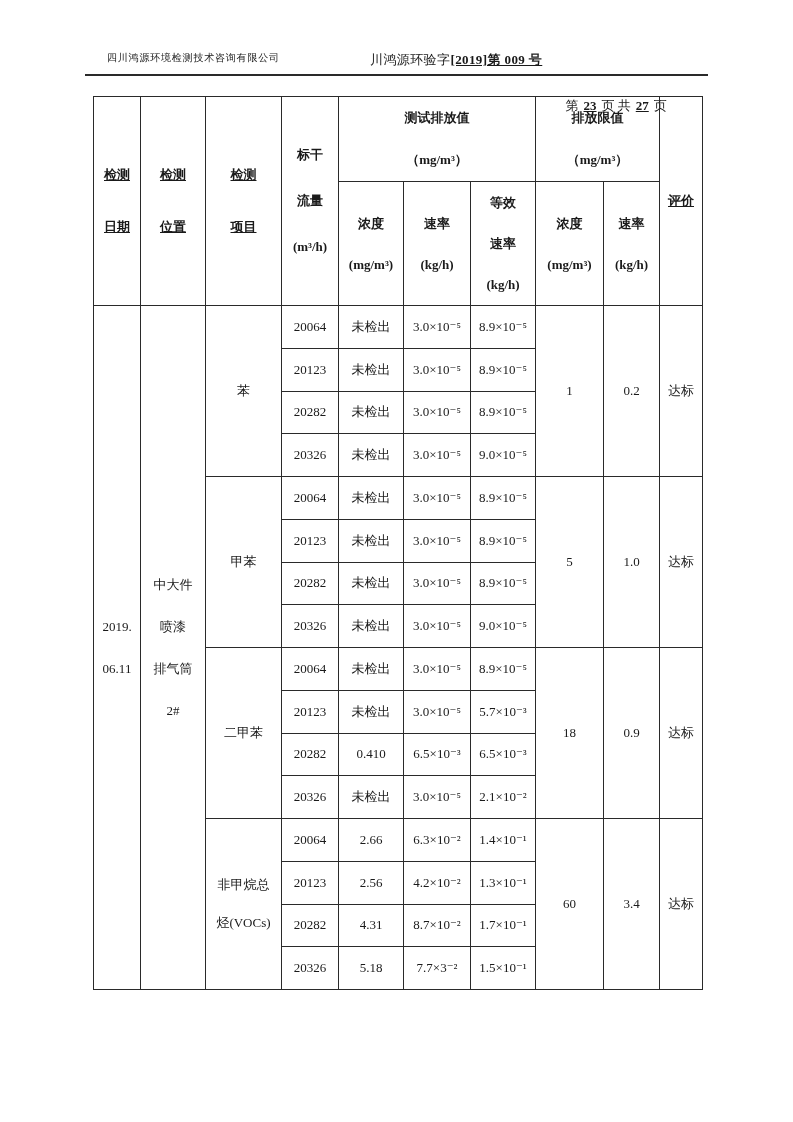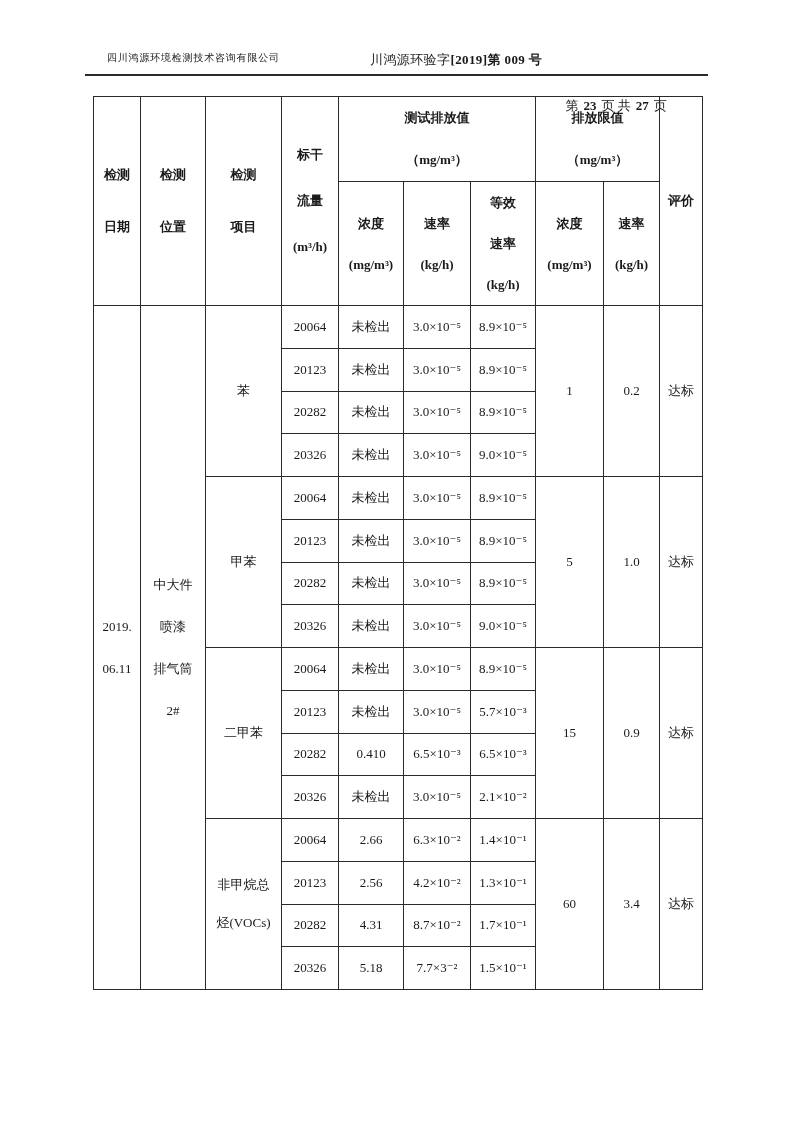"[2019]第 009 号" .ph-ref .num, .ph-page .num { text-decoration: none -> underline }
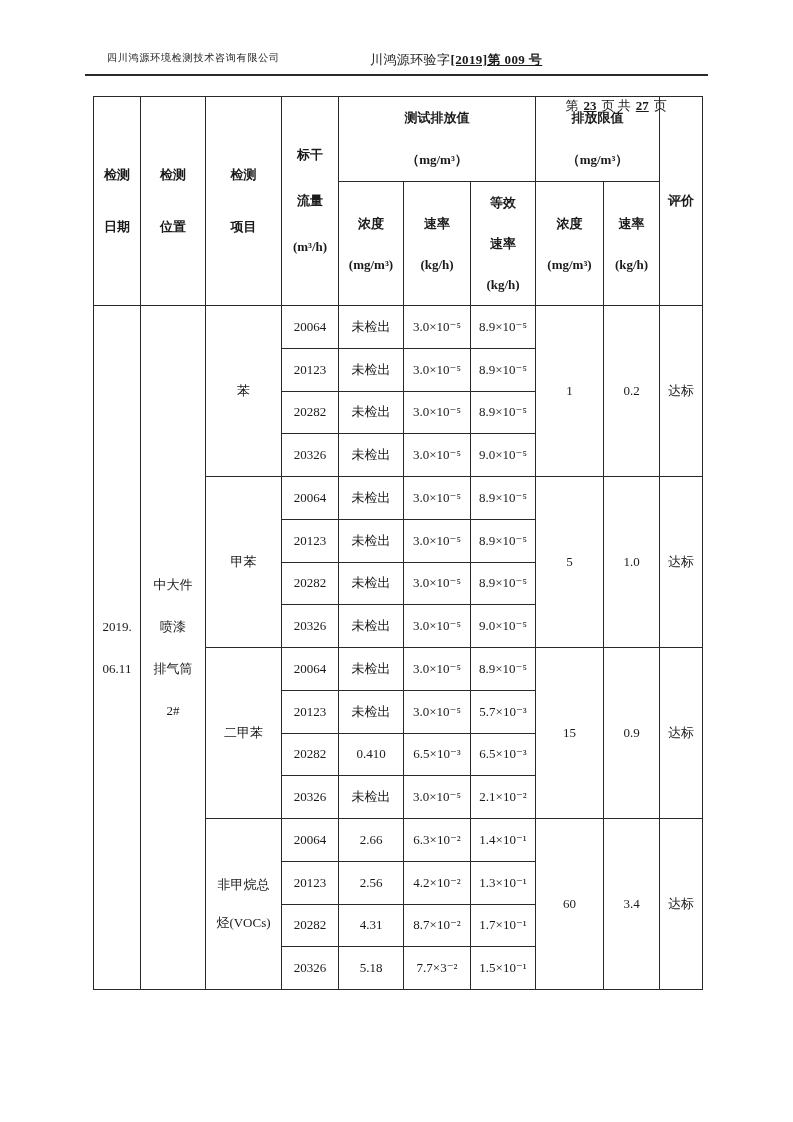"检测" .h-top { text-decoration: none -> underline }
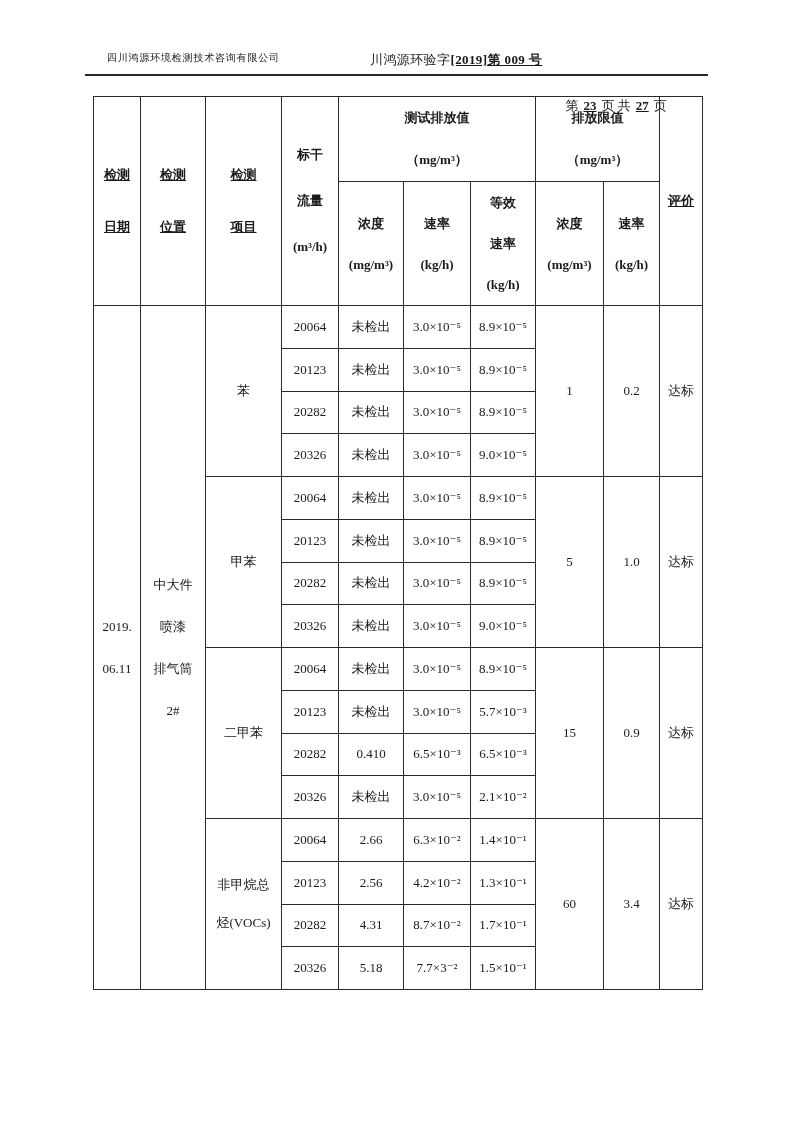"15" td { text: 15 -> 18 }
